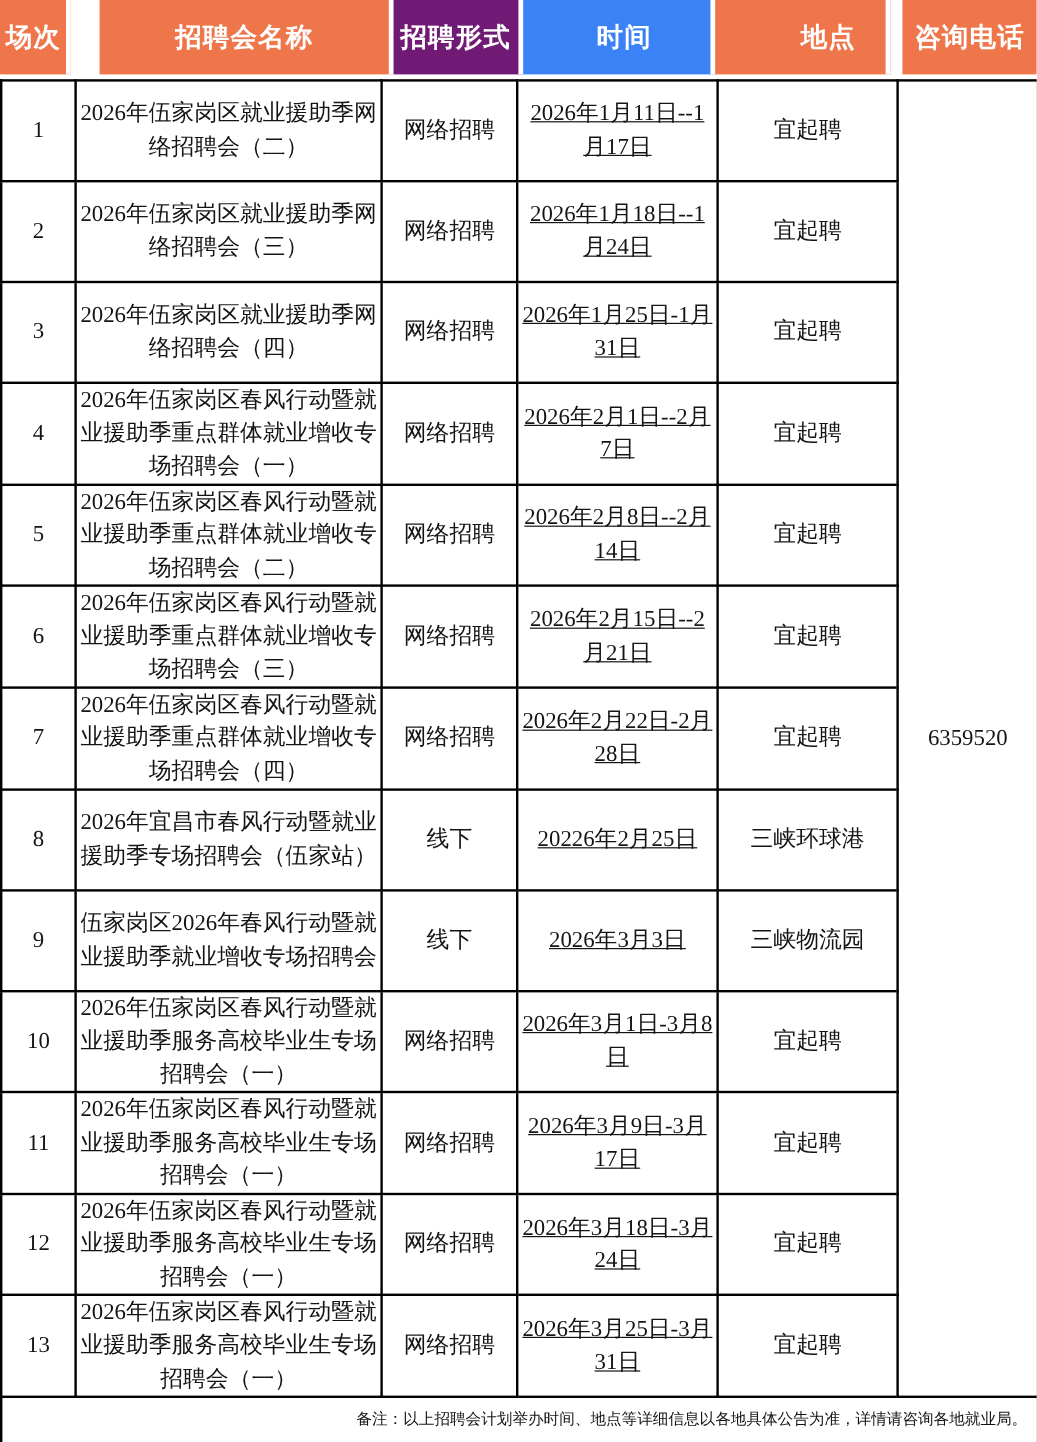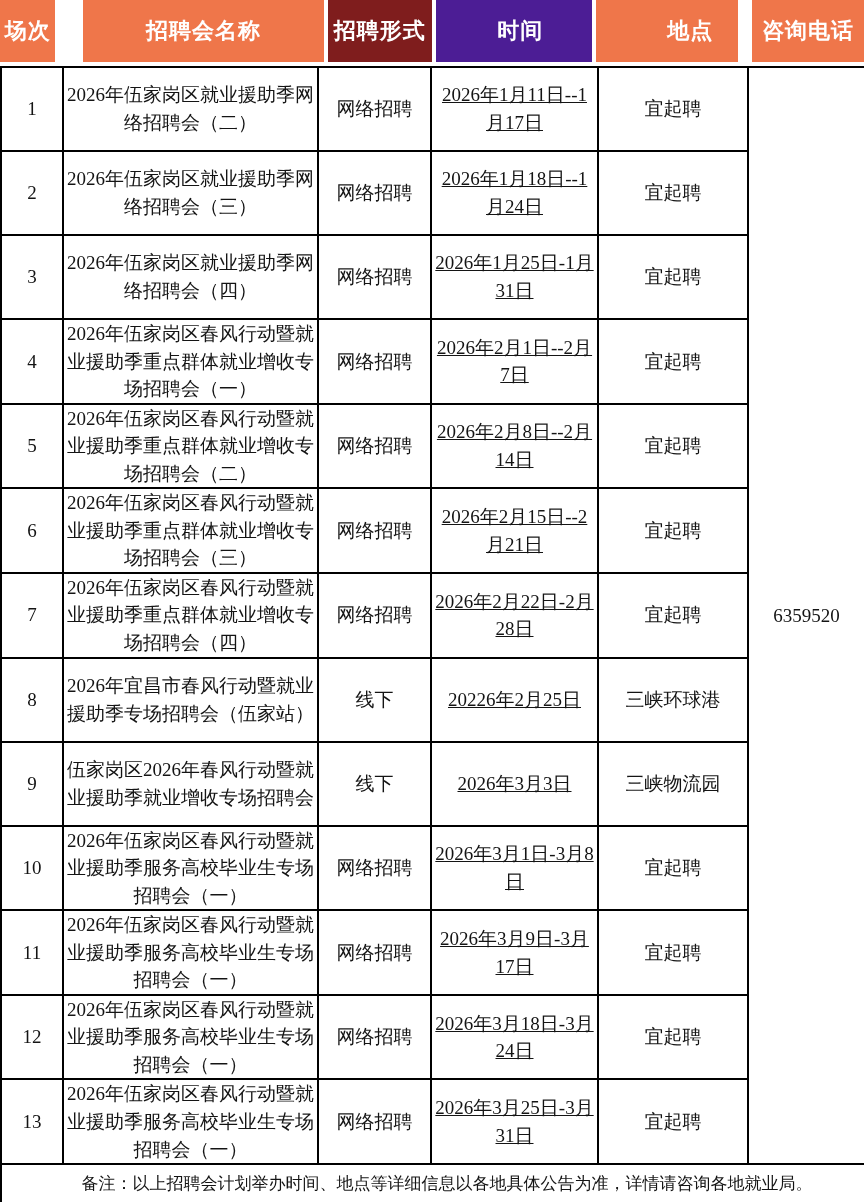"招聘形式" div.hcell { background: #7f1d1d -> #701a75 }
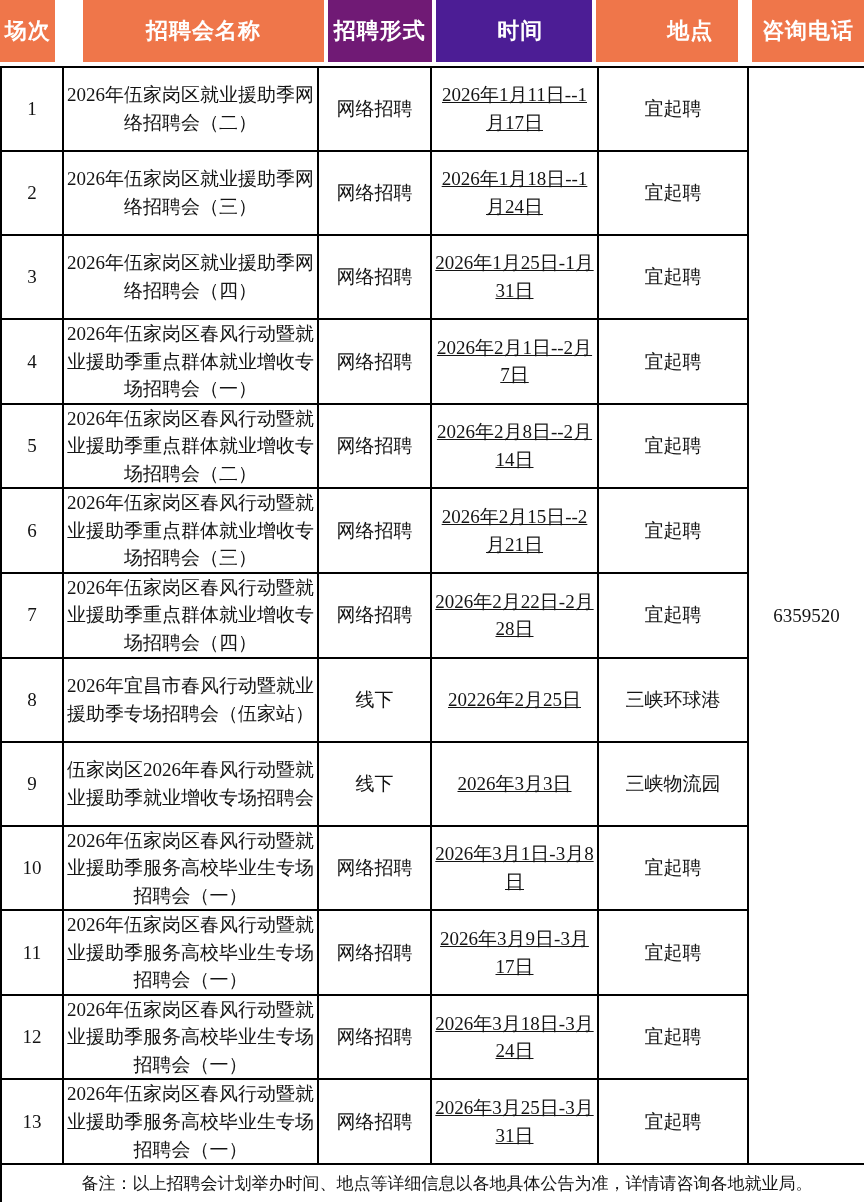"时间" div.hcell { background: #4c1d95 -> #3b82f6 }
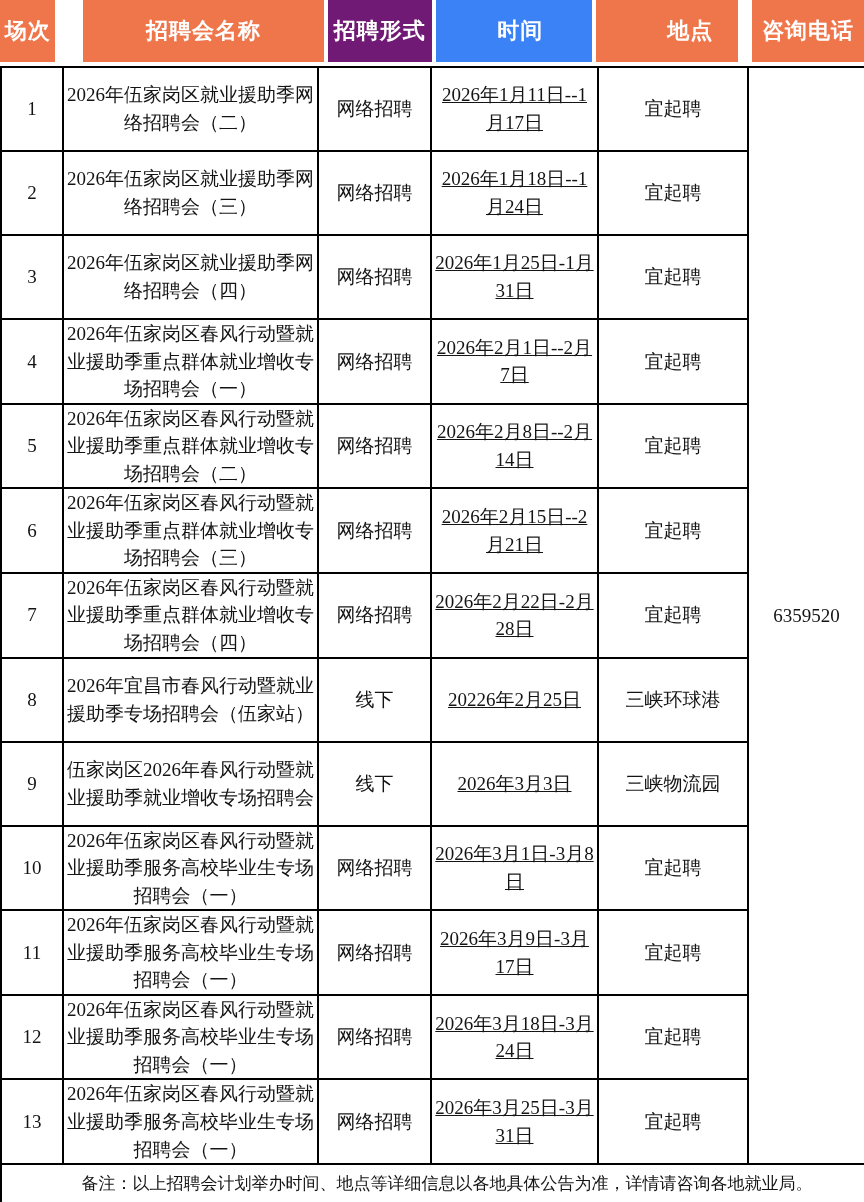"备注：以上招聘会计划举办时间、地点等详细信息以各地具体公告为准，详情请咨询各地就" tr.footer-row td { font-size: 17px -> 13px; text-align: center -> right }
